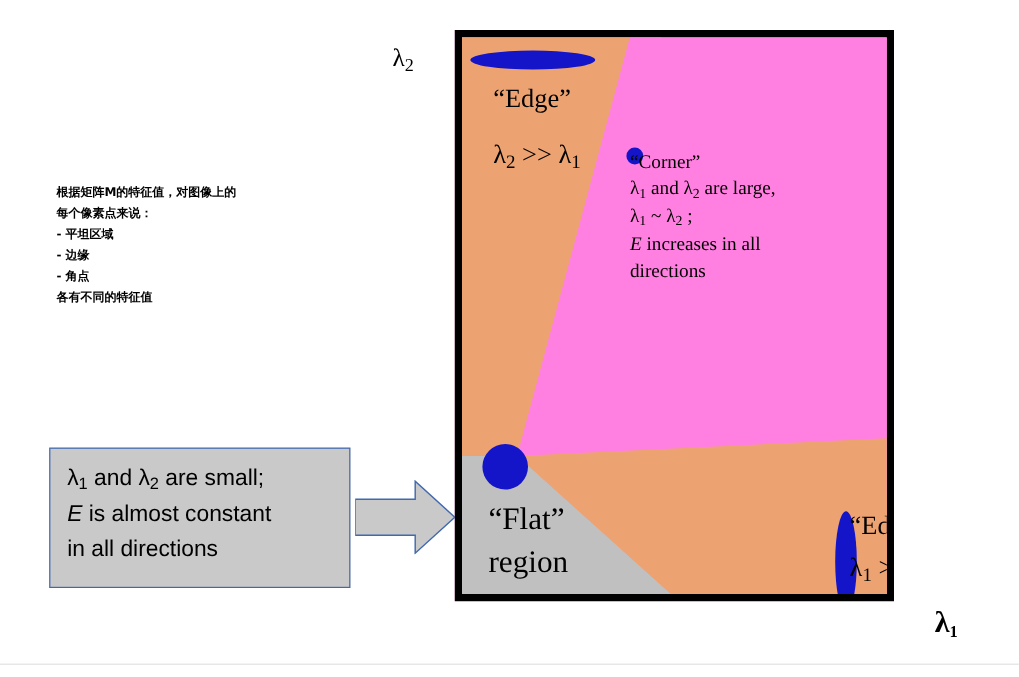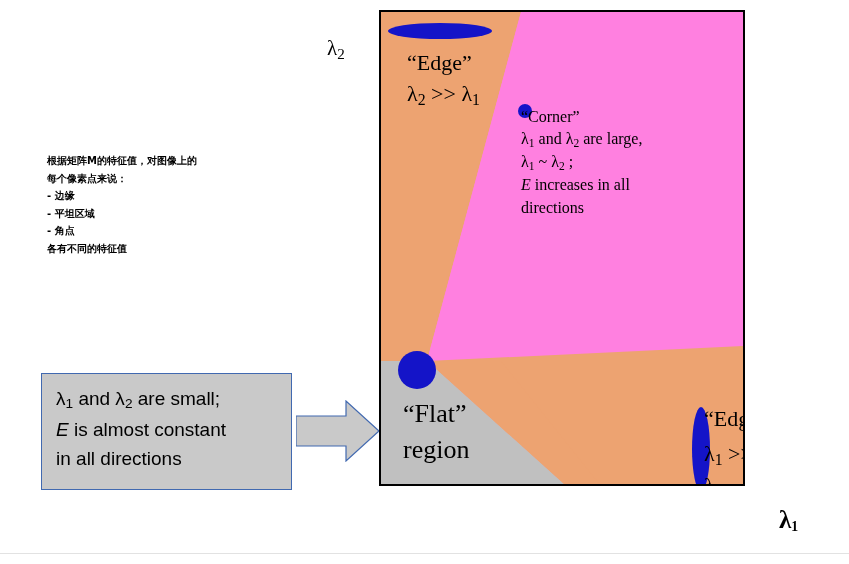"“Edge”" .diagram { border: 2px solid #000000 -> 6px solid #000000; top: 10px -> 25px }
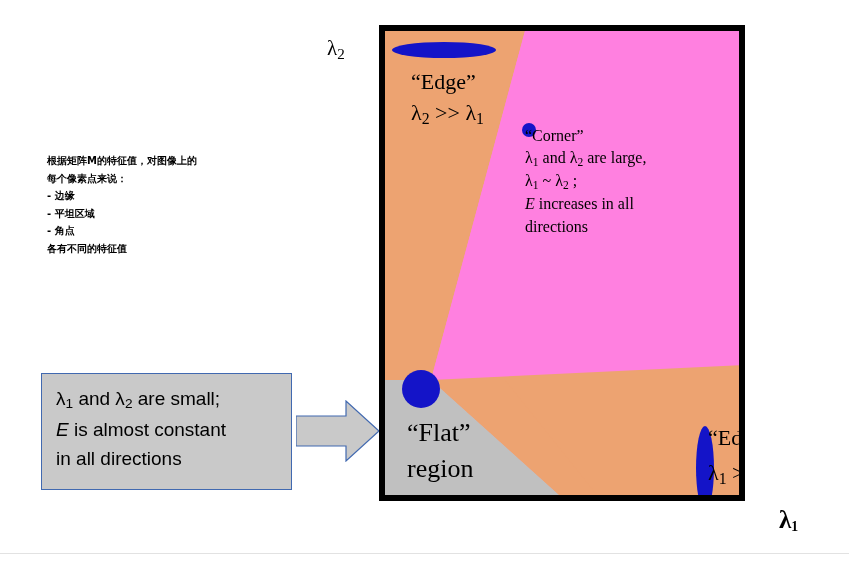"λ2 >> λ1" div { margin-top: 0 -> 16px }
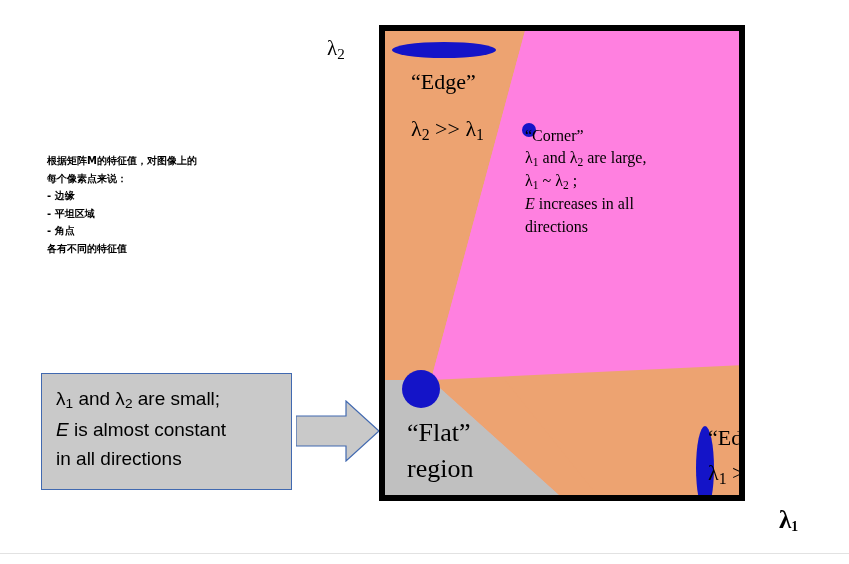"- 边缘" div { order: before "- 平坦区域" -> after "- 平坦区域" }
